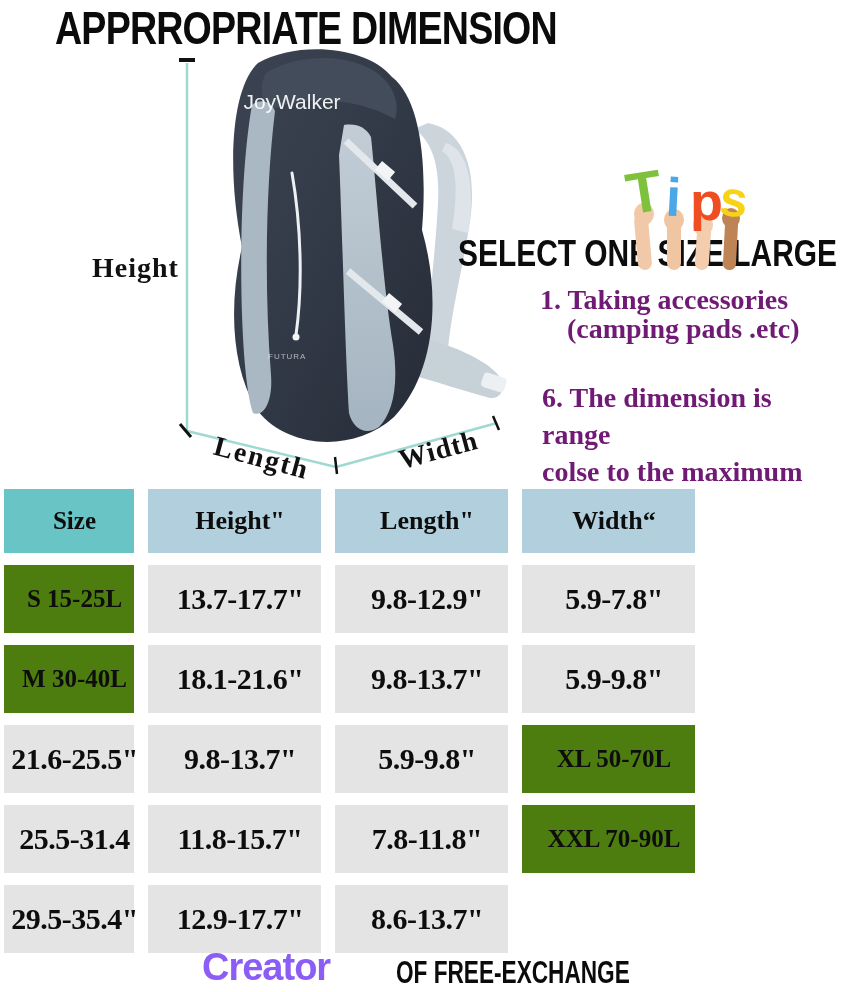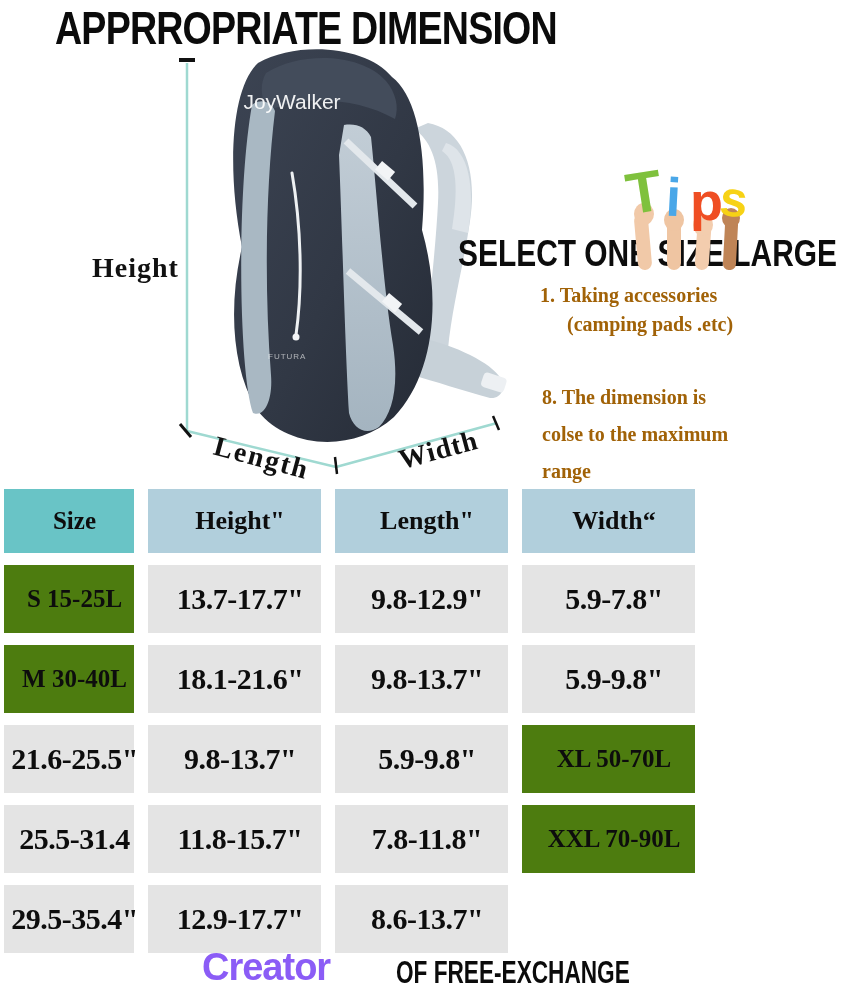"1. Taking accessories" .tip-line { color: #a16207 -> #701a75; font-size: 20px -> 28px }
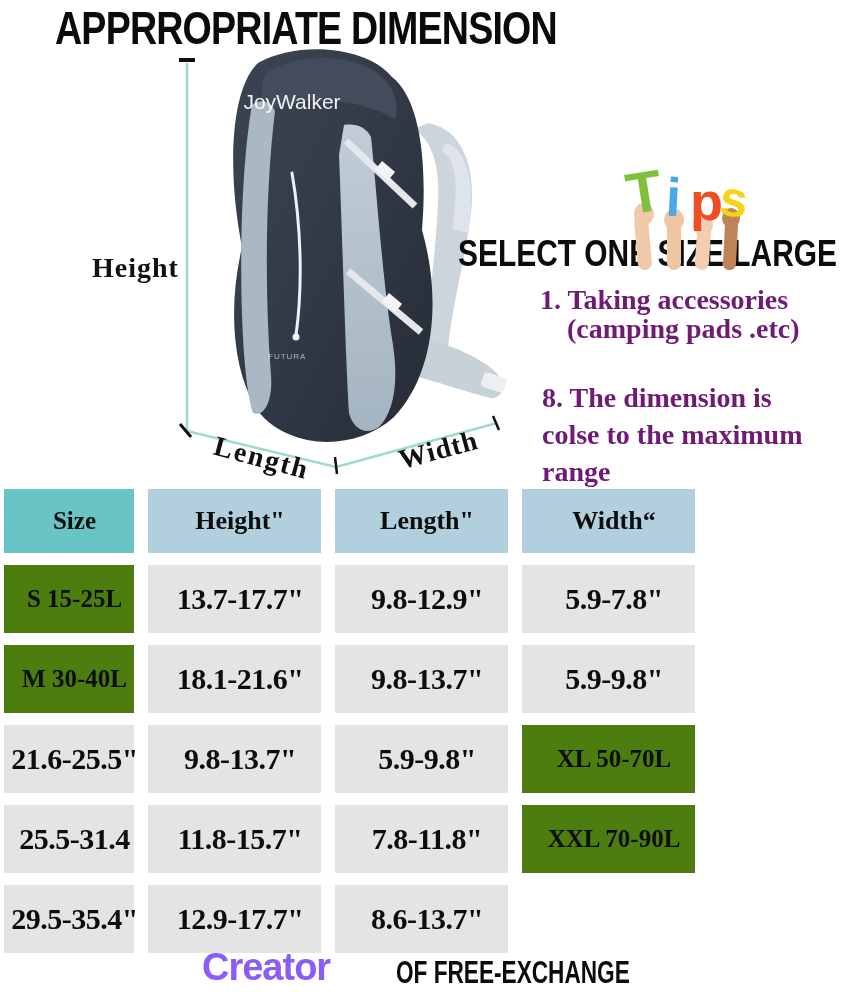"8. The dimension is" div { text: 8 -> 6 }
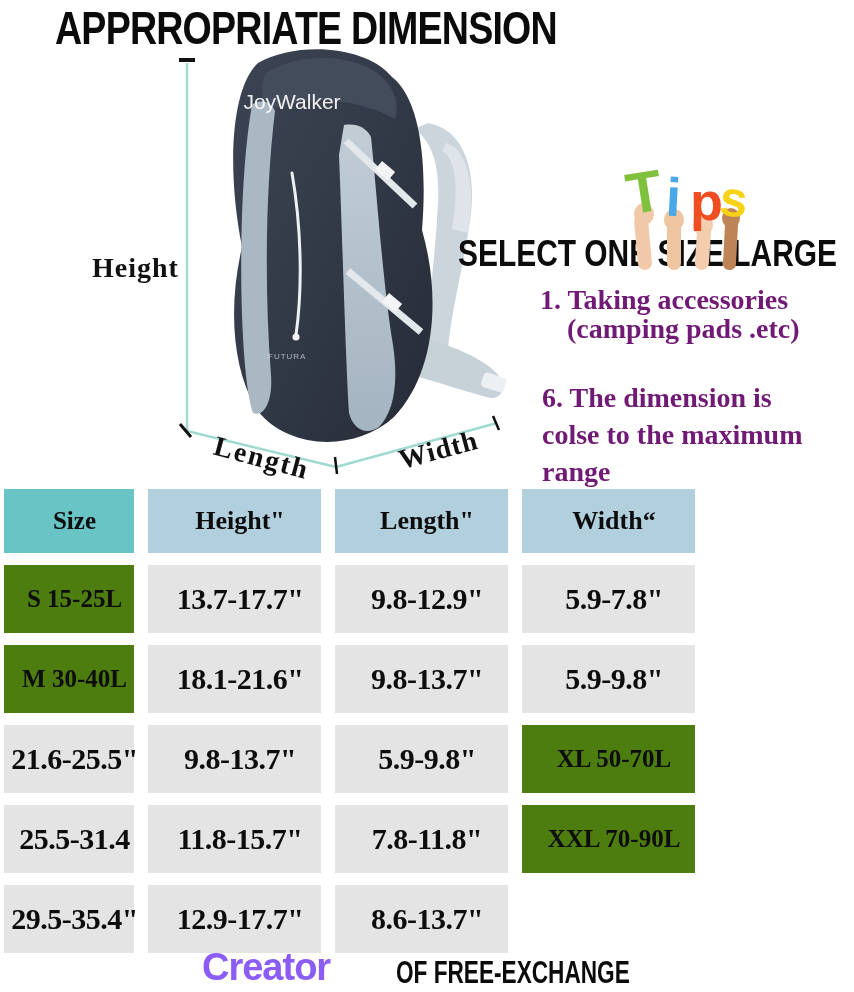"colse to the maximum" div { order: before "range" -> after "range" }
